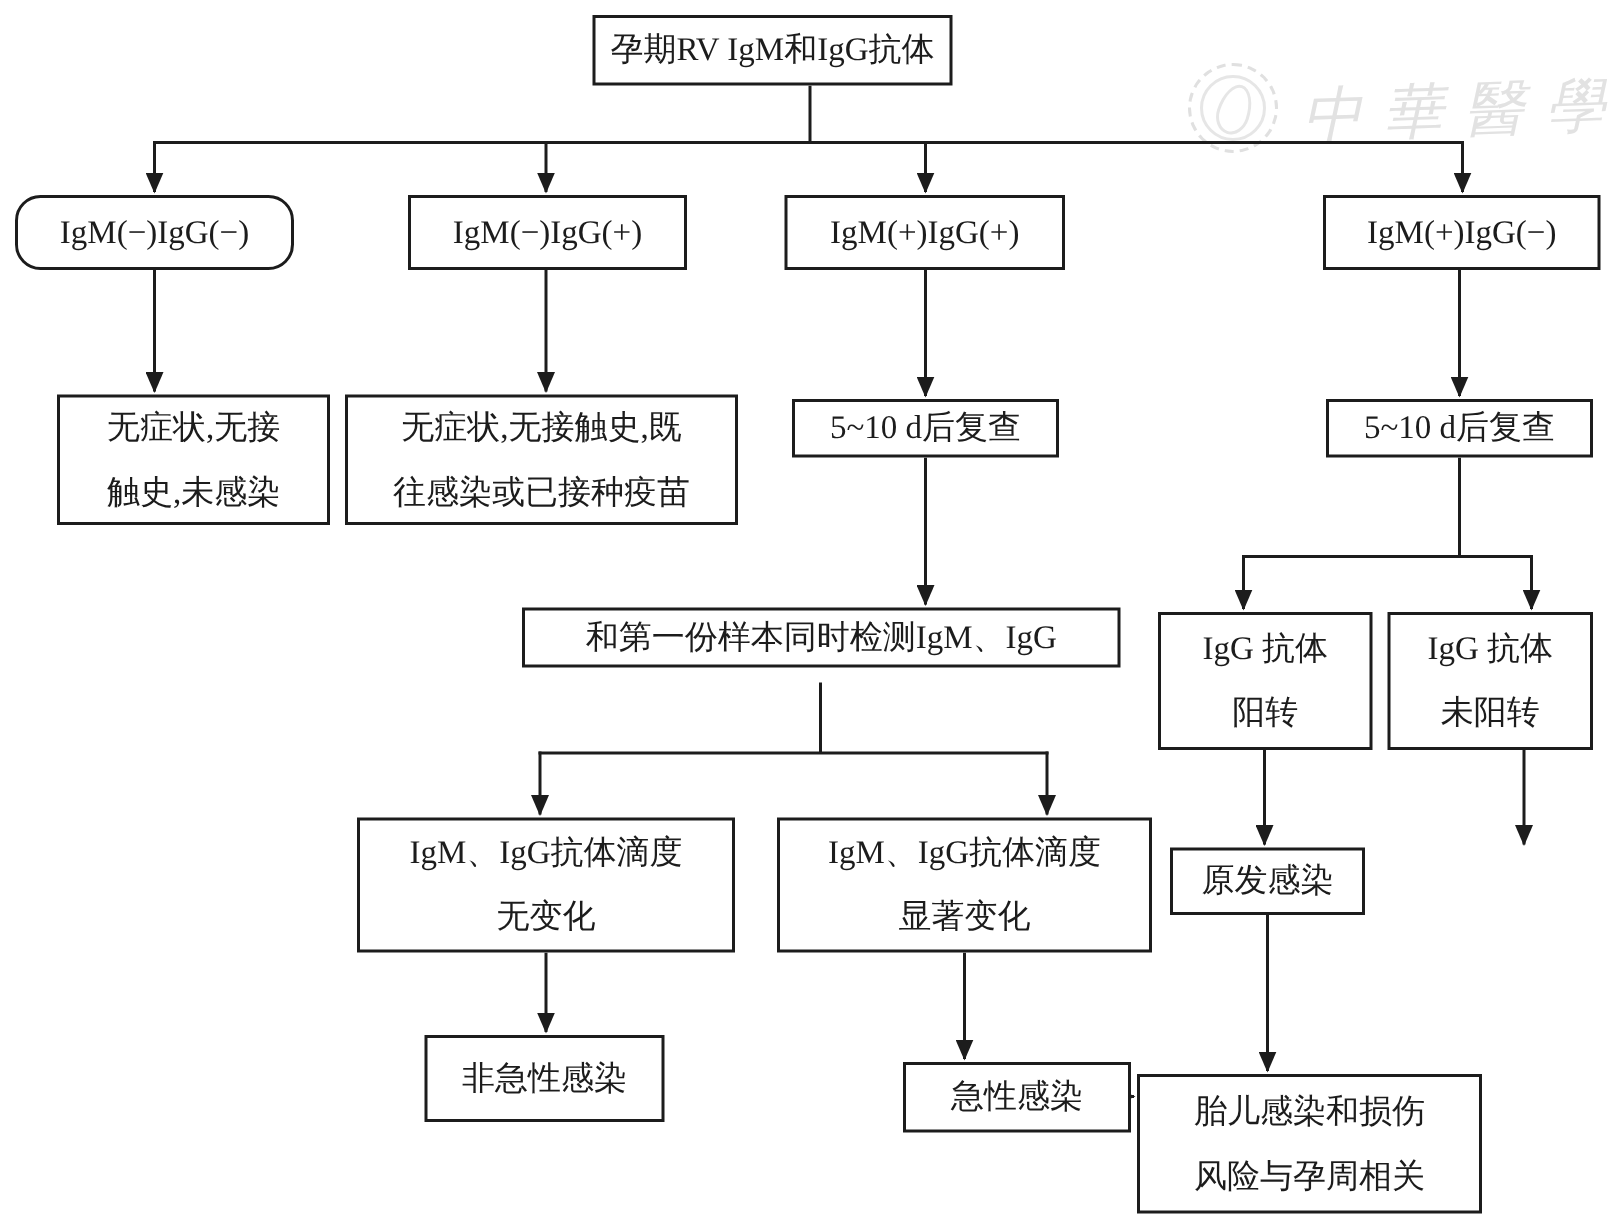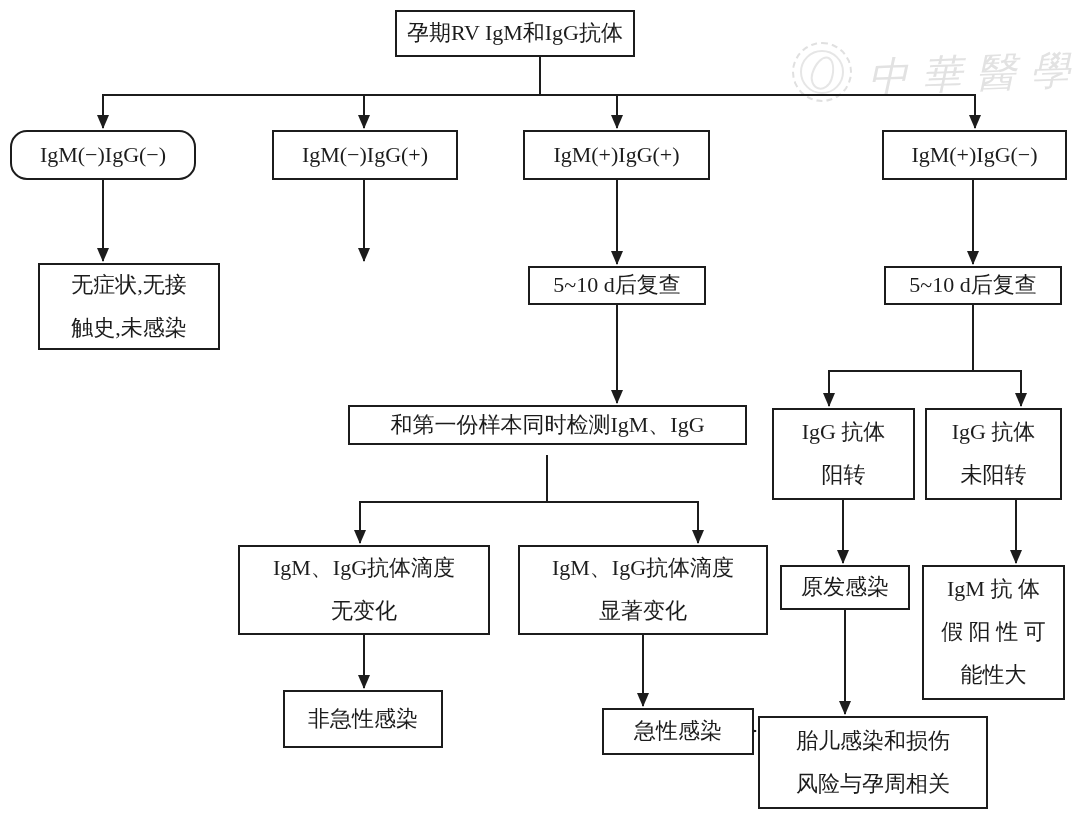"无症状,无接触史,既" div.box { html: none -> <div>无症状,无接触史,既 往感染或已接种疫苗</div> }
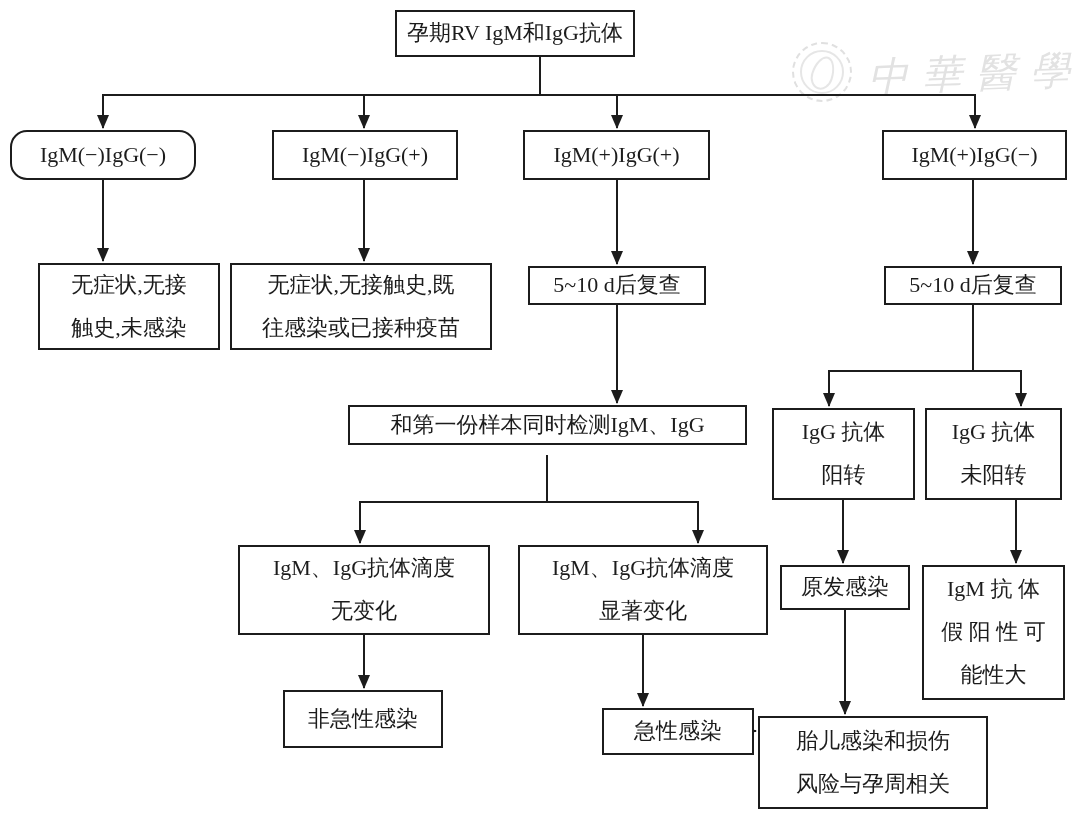"IgM 抗 体" div.box { html: <div>IgM 抗 体 假 阳 性 可 能性大</div> -> none }
